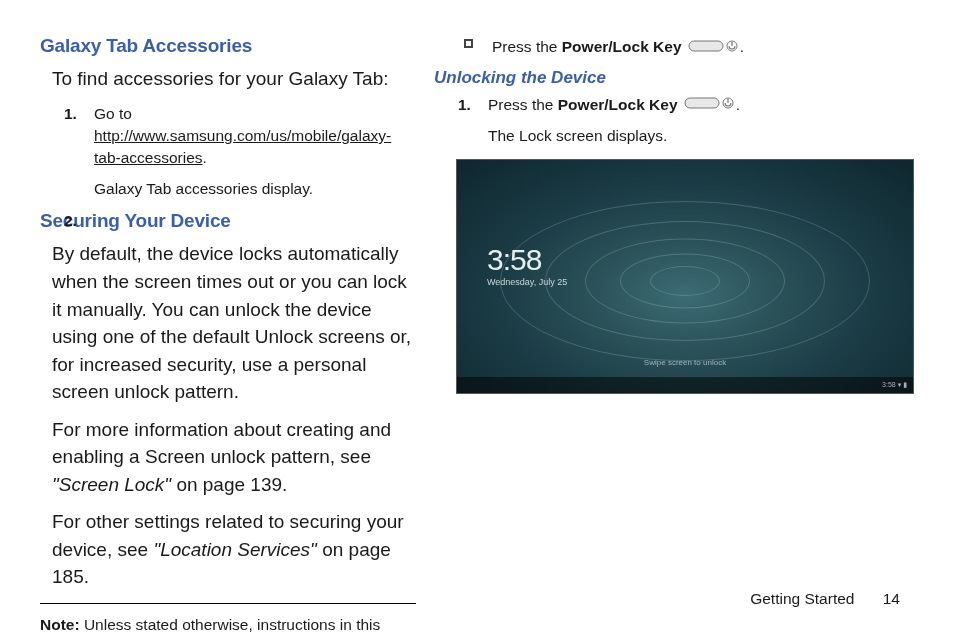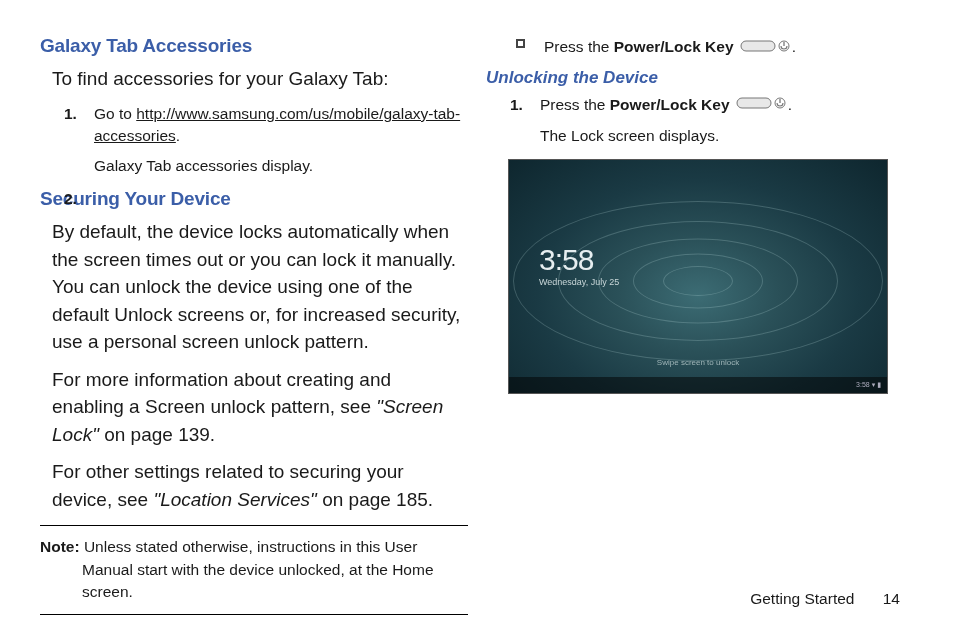"3:58" .screenshot { width: 380px -> 458px }
